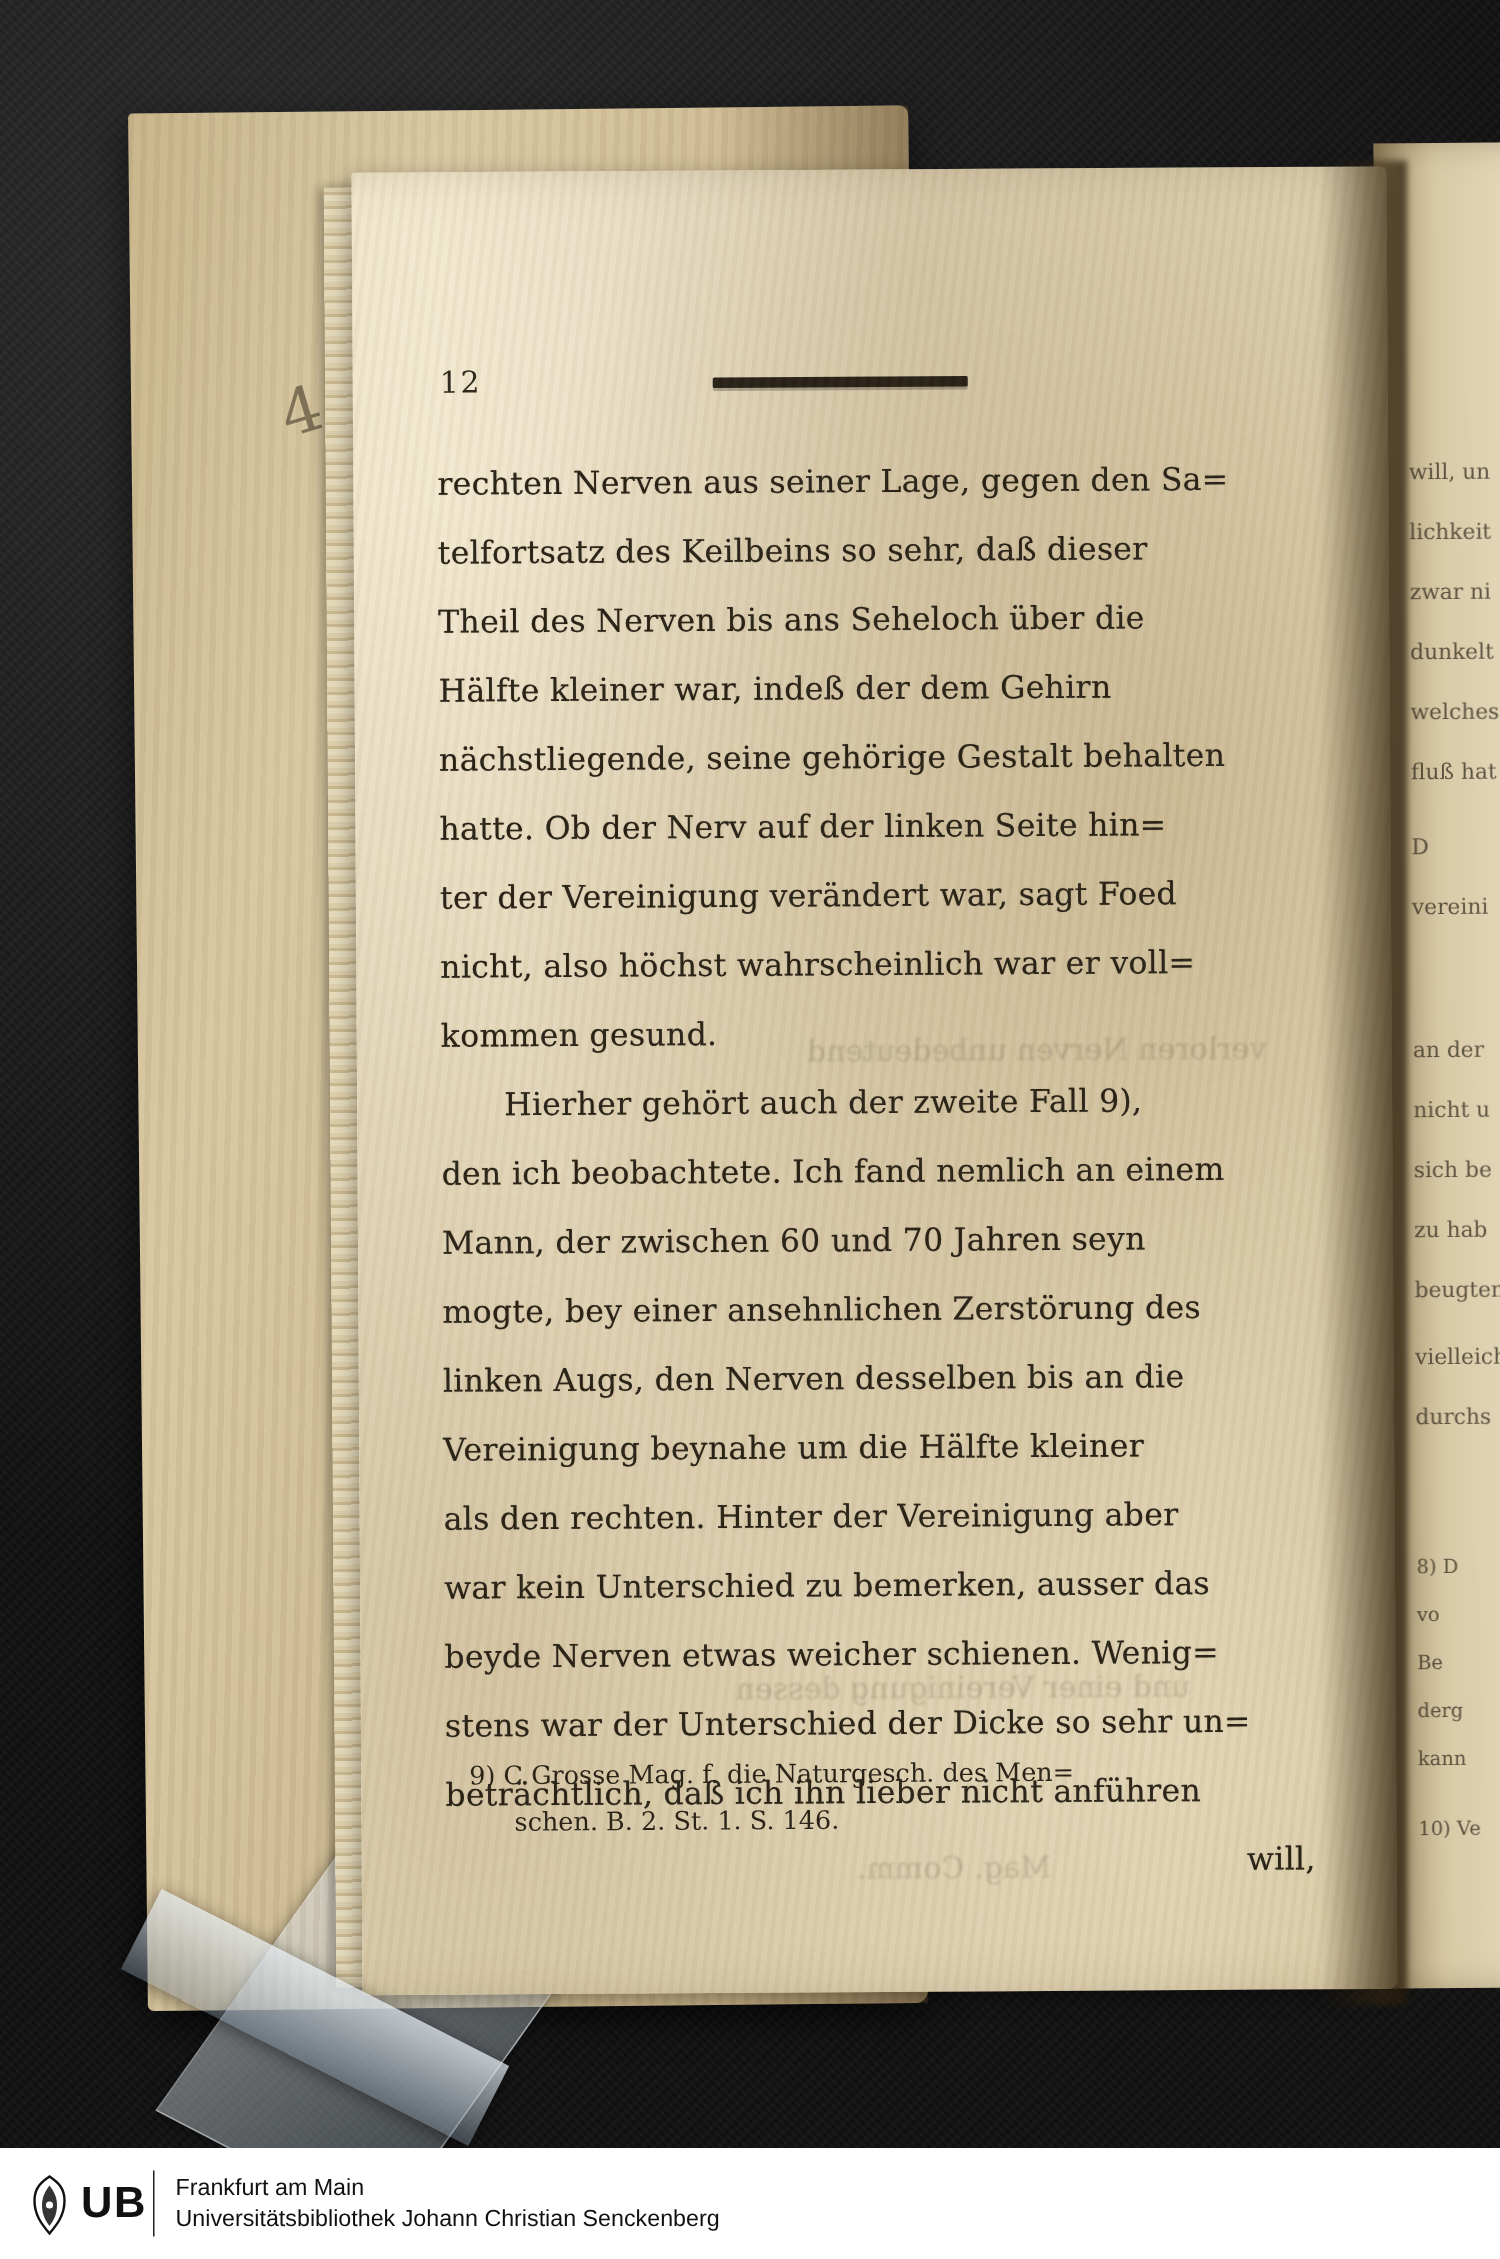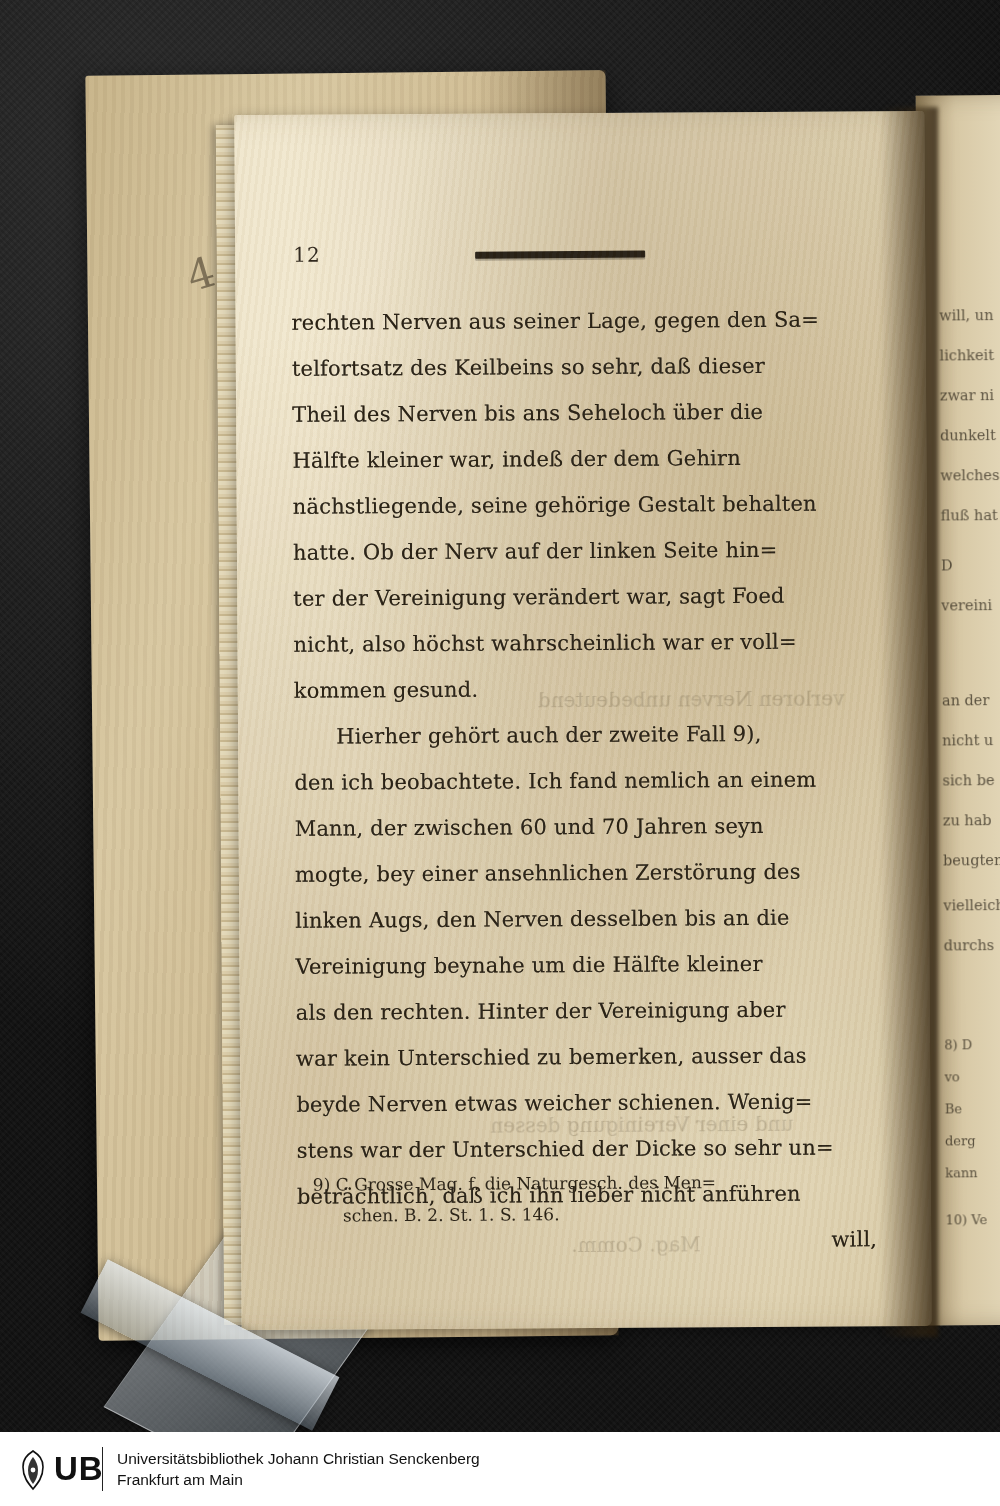"UB" .ub-text { font-size: 33px -> 29px }
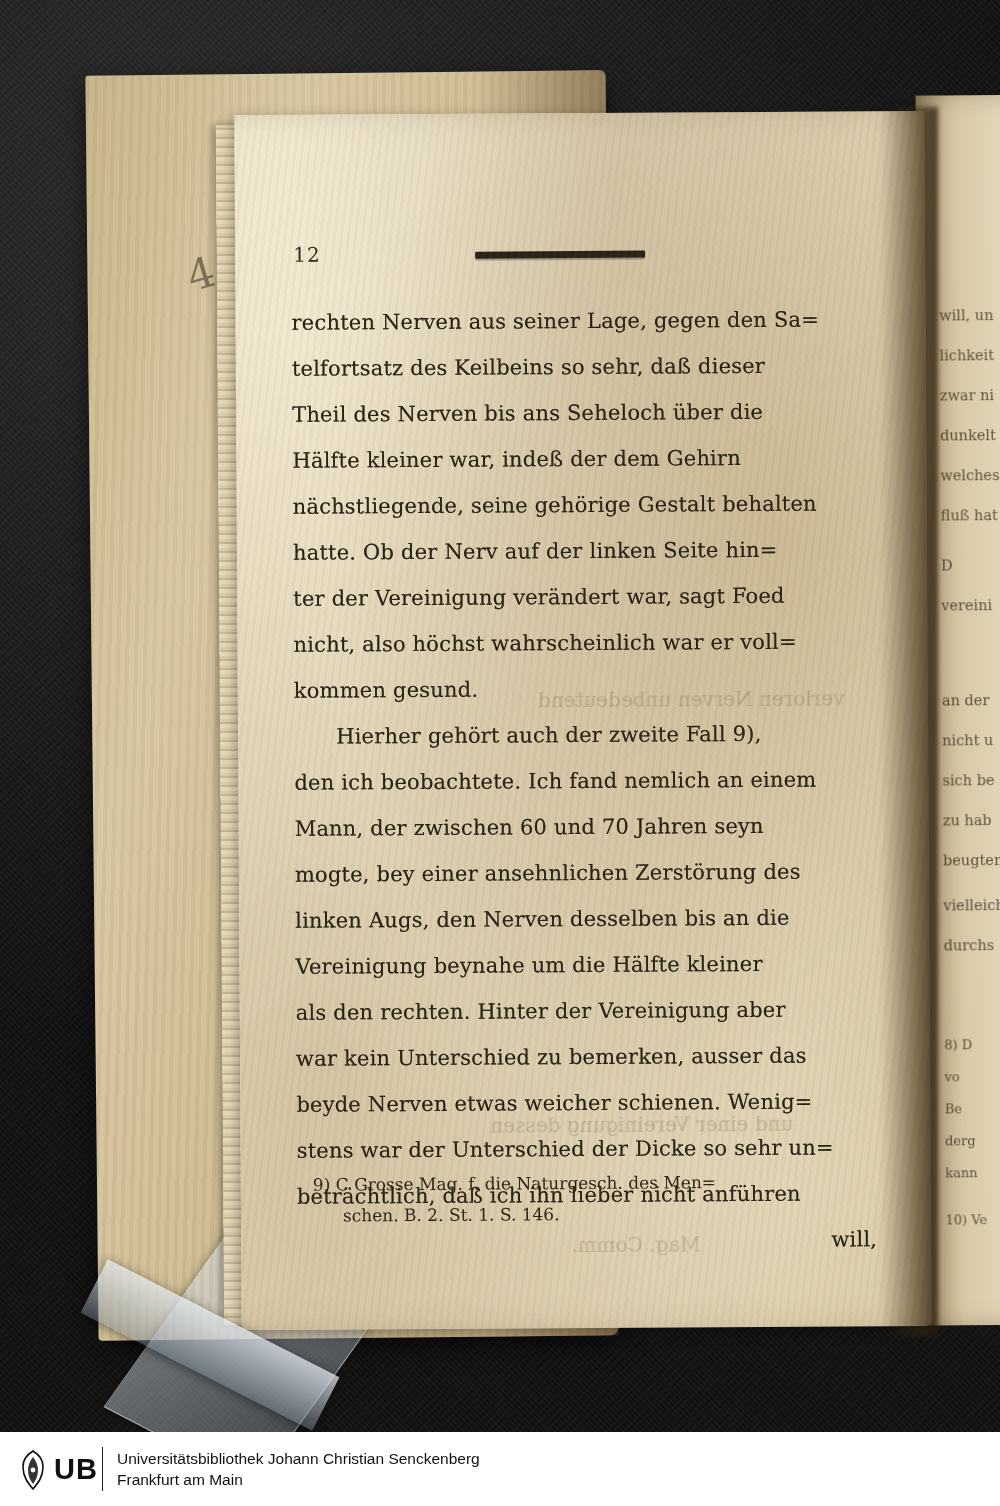"Universitätsbibliothek Johann Christian" div { order: before "Frankfurt am Main" -> after "Frankfurt am Main" }
